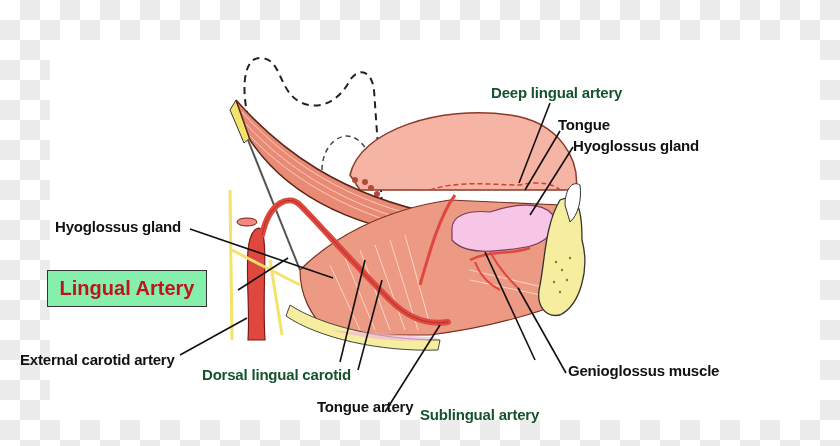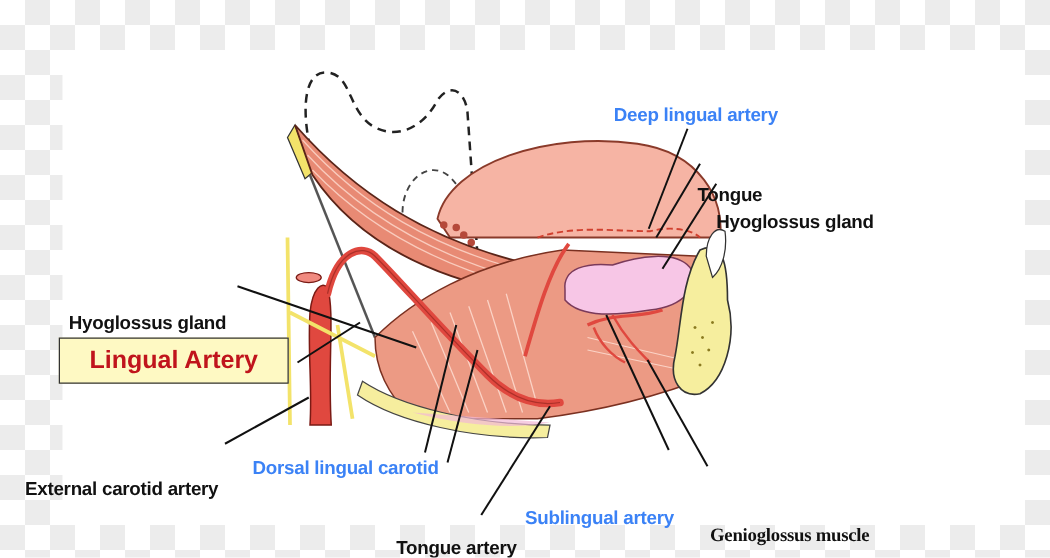"Deep lingual artery" .red { color: #3b82f6 -> #14532d }
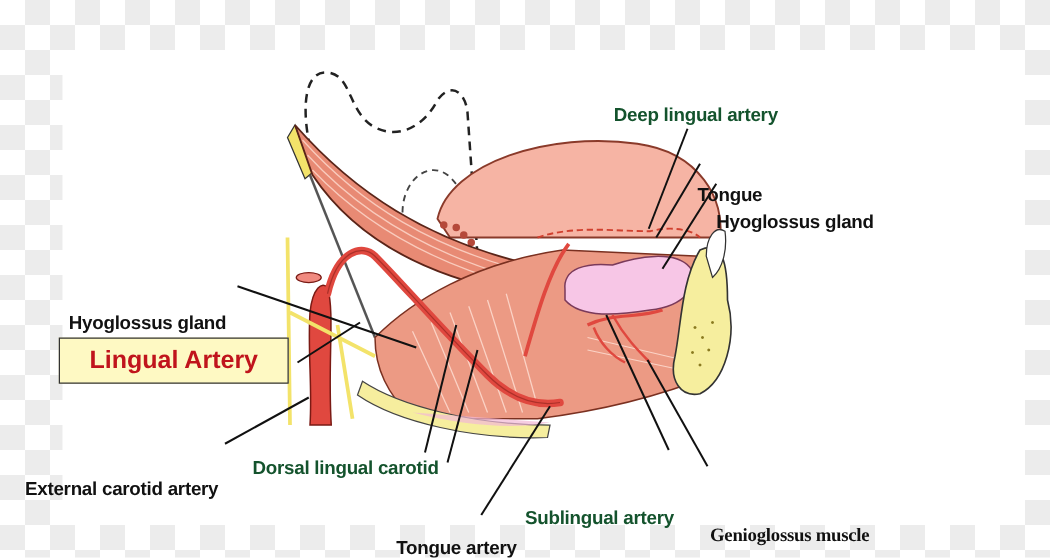"Tongue" .black { margin-top: 32px -> none }
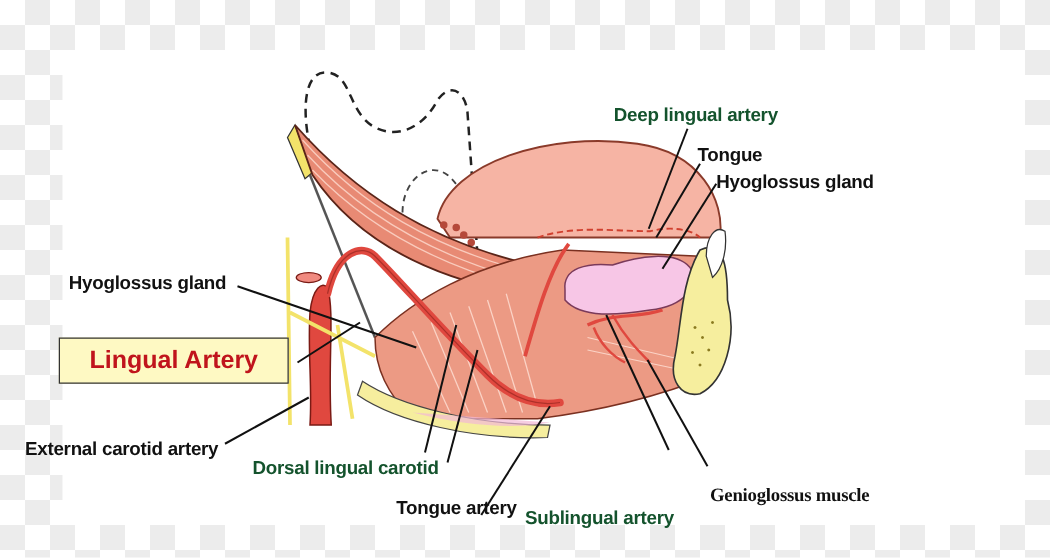"Lingual Artery" .title-box { background: #fef9c3 -> #86efac; width: 184px -> 160px }
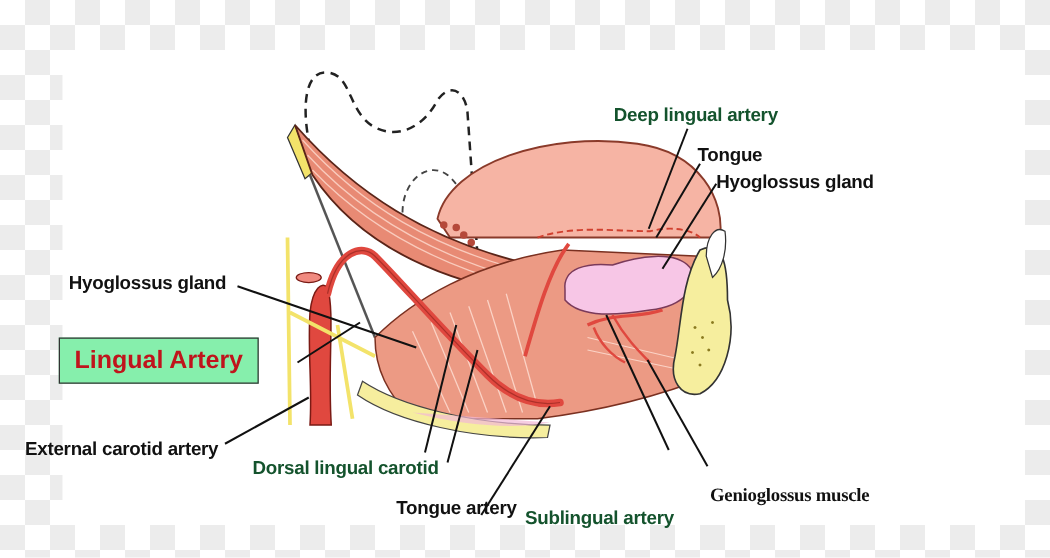"Genioglossus muscle" div.lbl { font-family: Liberation Serif, serif -> none; top: 388px -> 362px }
